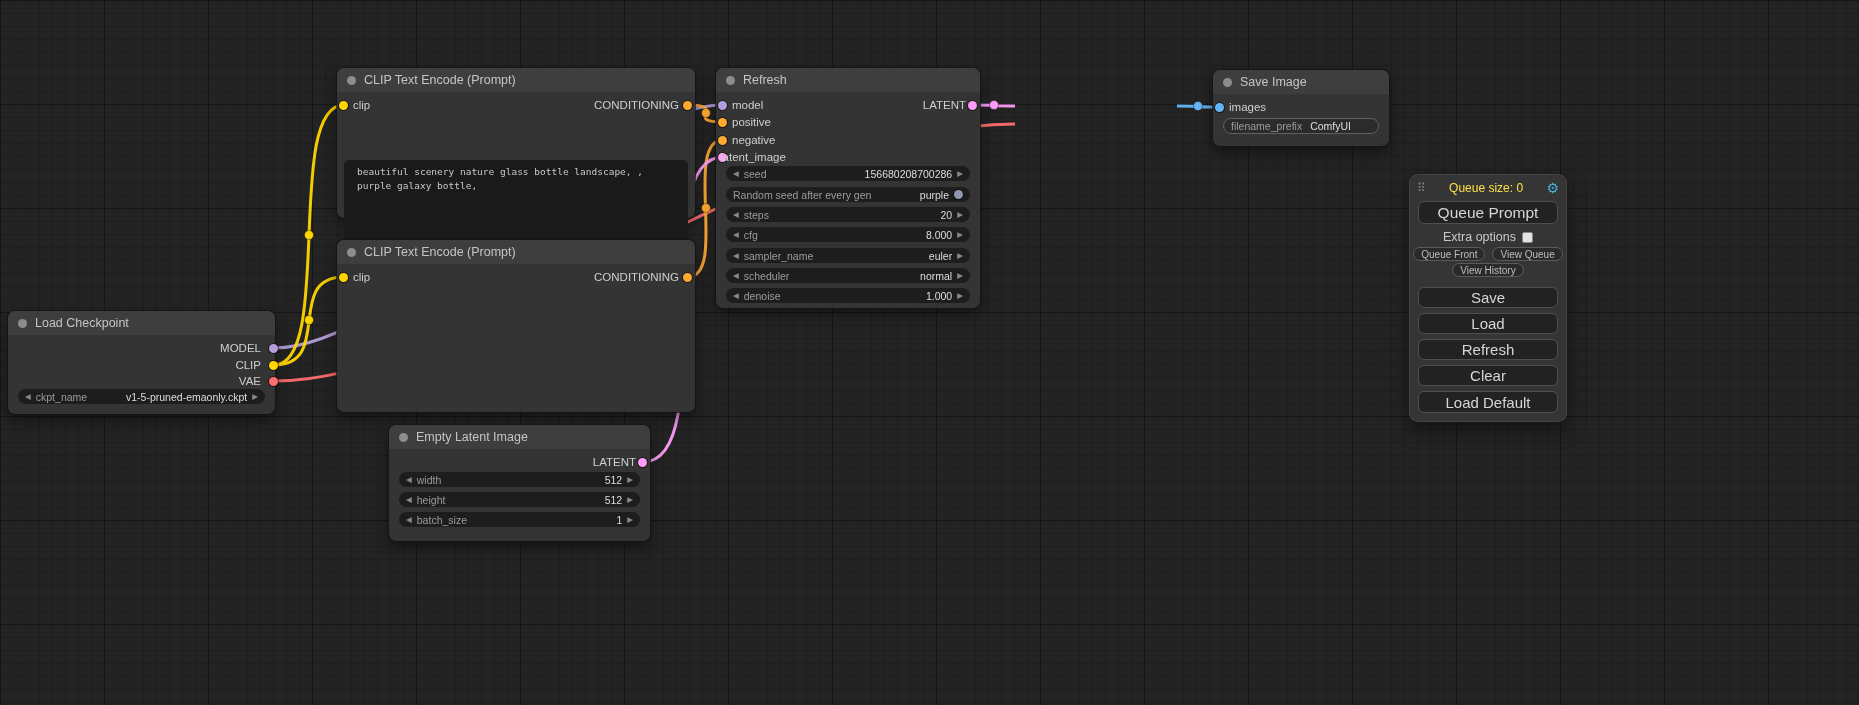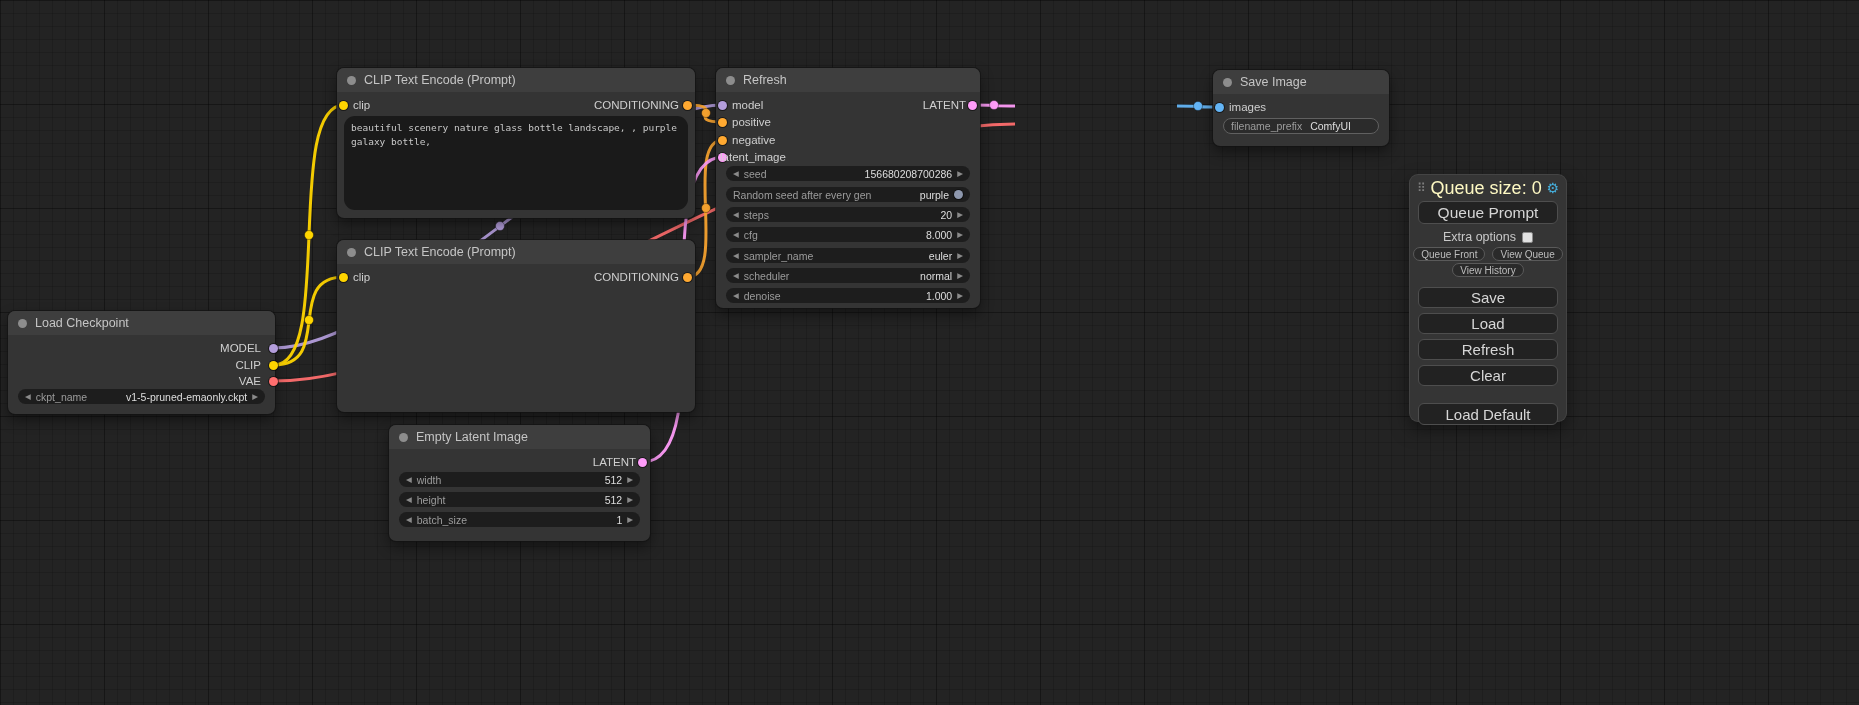"beautiful scenery nature glass bottle" .prompt { border-radius: 11px -> 5px; margin-top: none -> 44px; padding: 5px 7px -> 5px 13px }
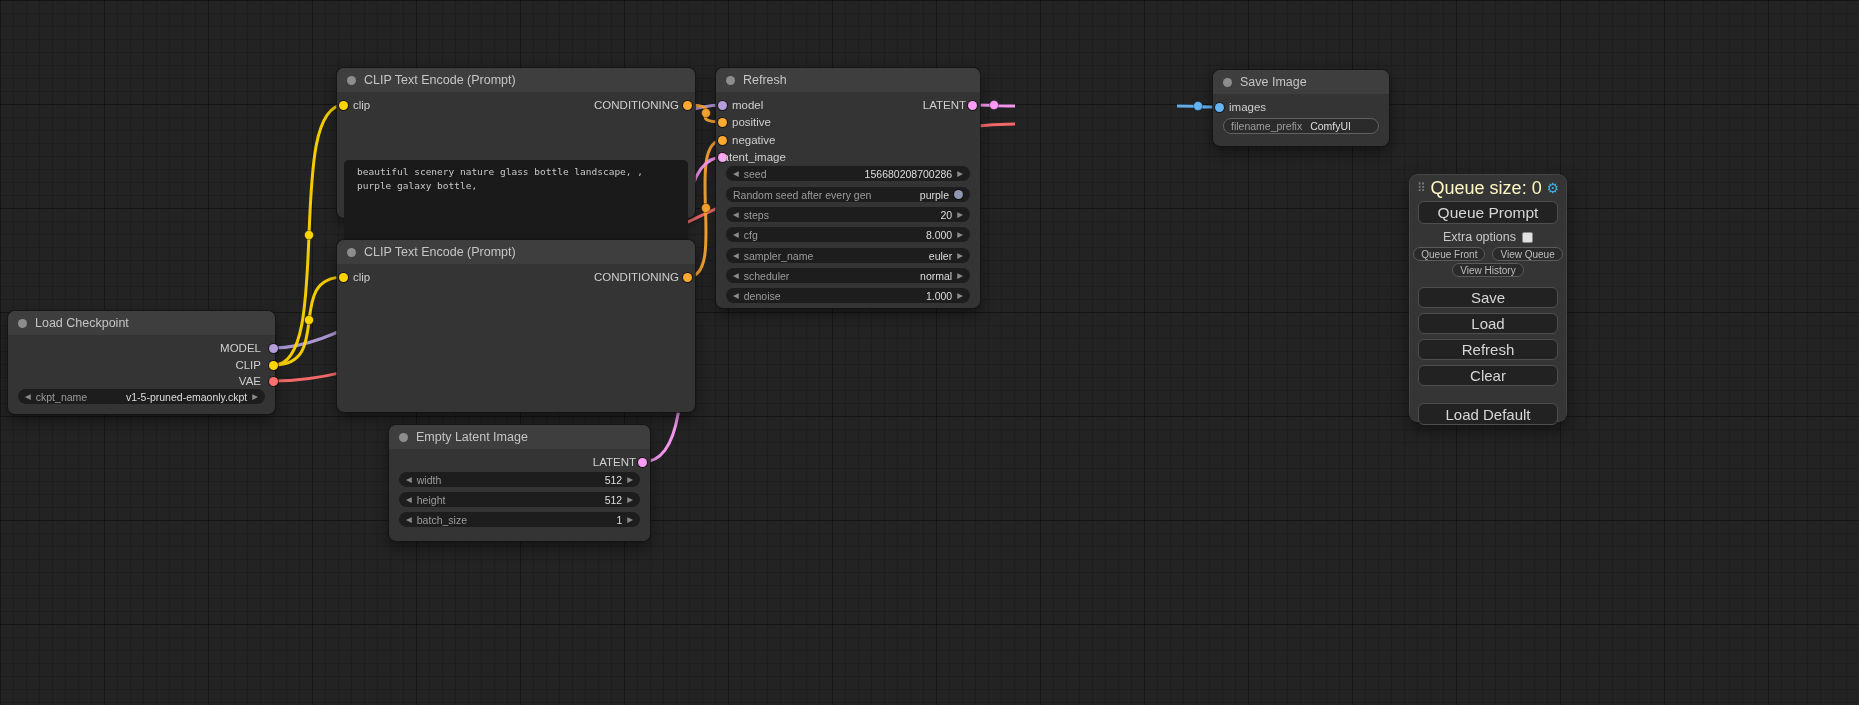"Queue size: 0" .msize { color: #fef9c3 -> #fde047; font-size: 18px -> 12px }
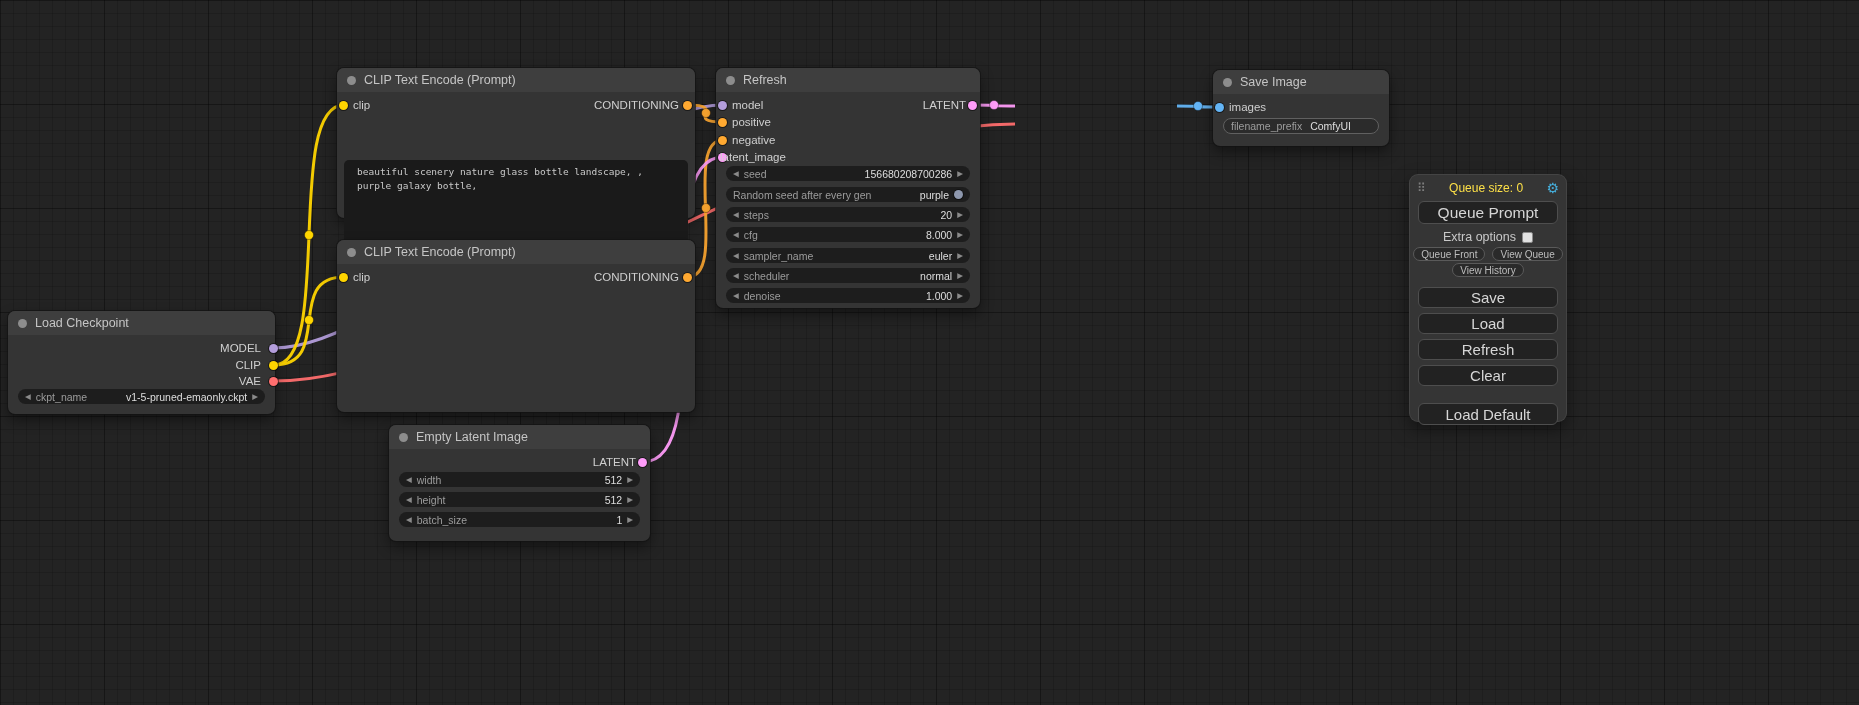"Load Default" button.mbtn { top: 228px -> 216px }
